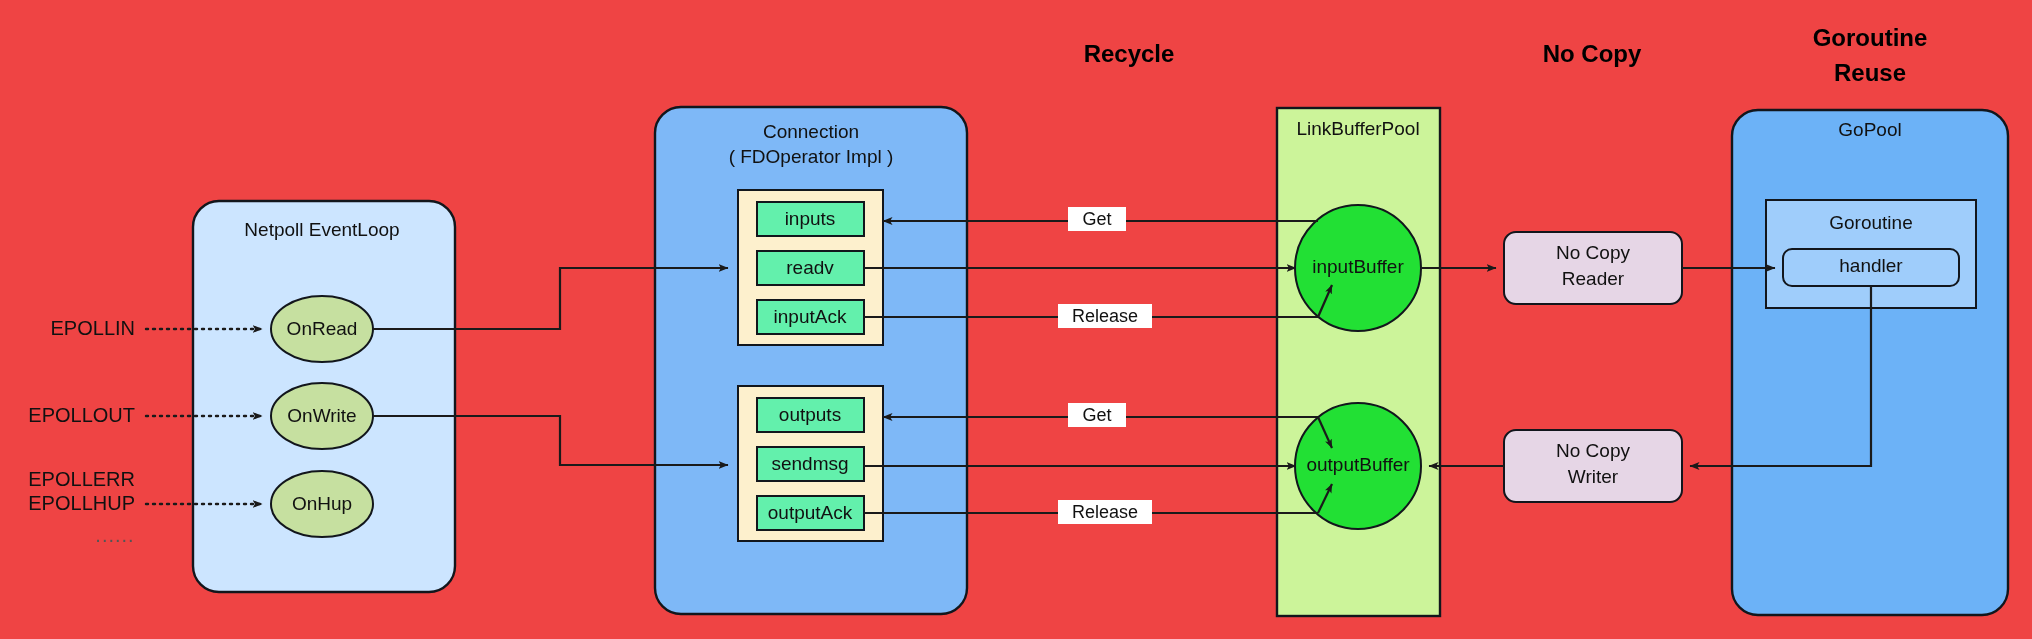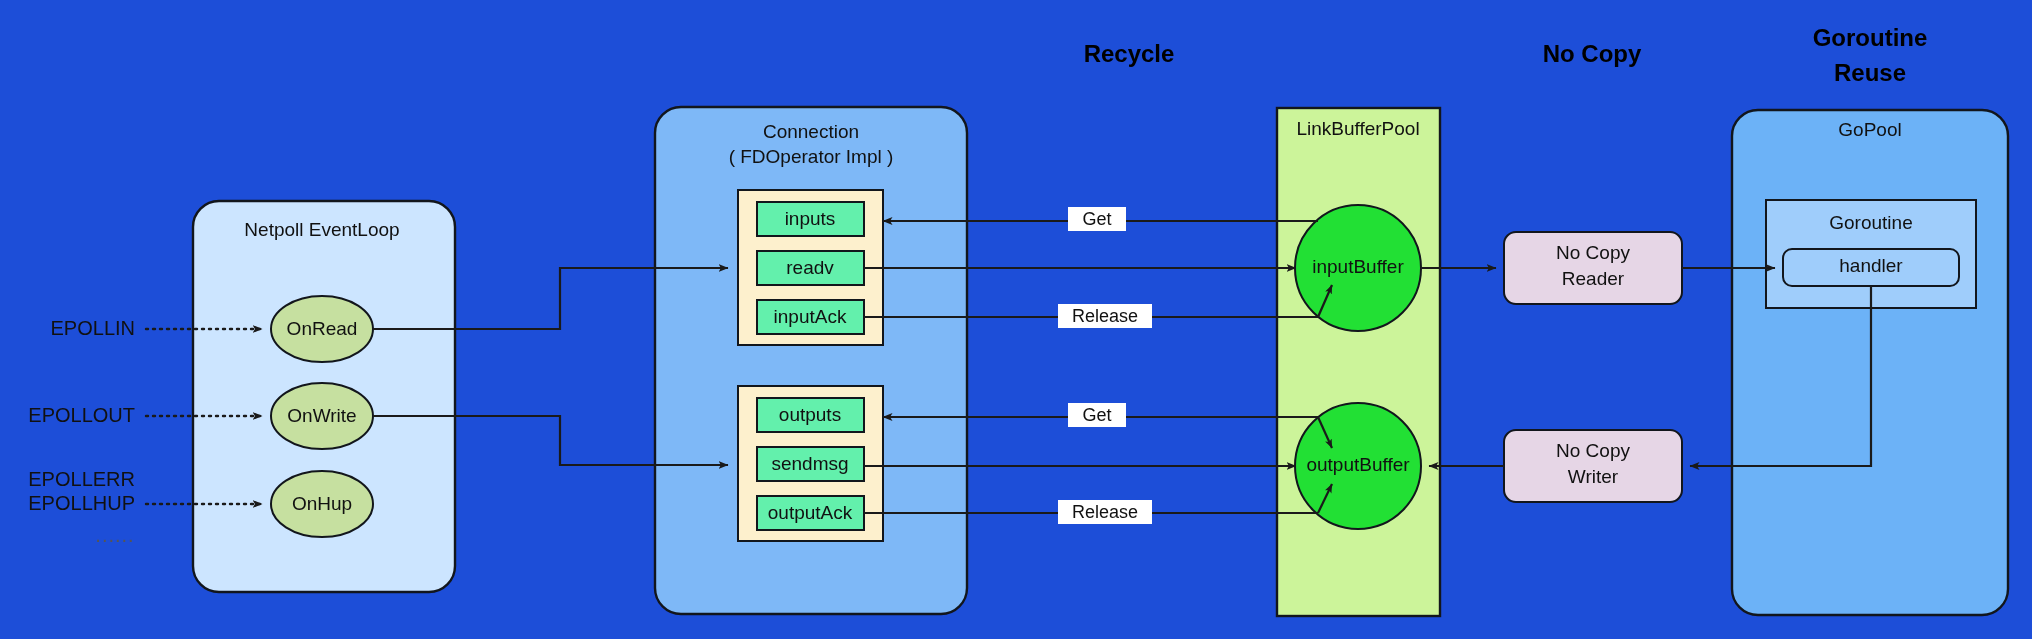"Recycle" #stage { background: #1d4ed8 -> #ef4444 }
